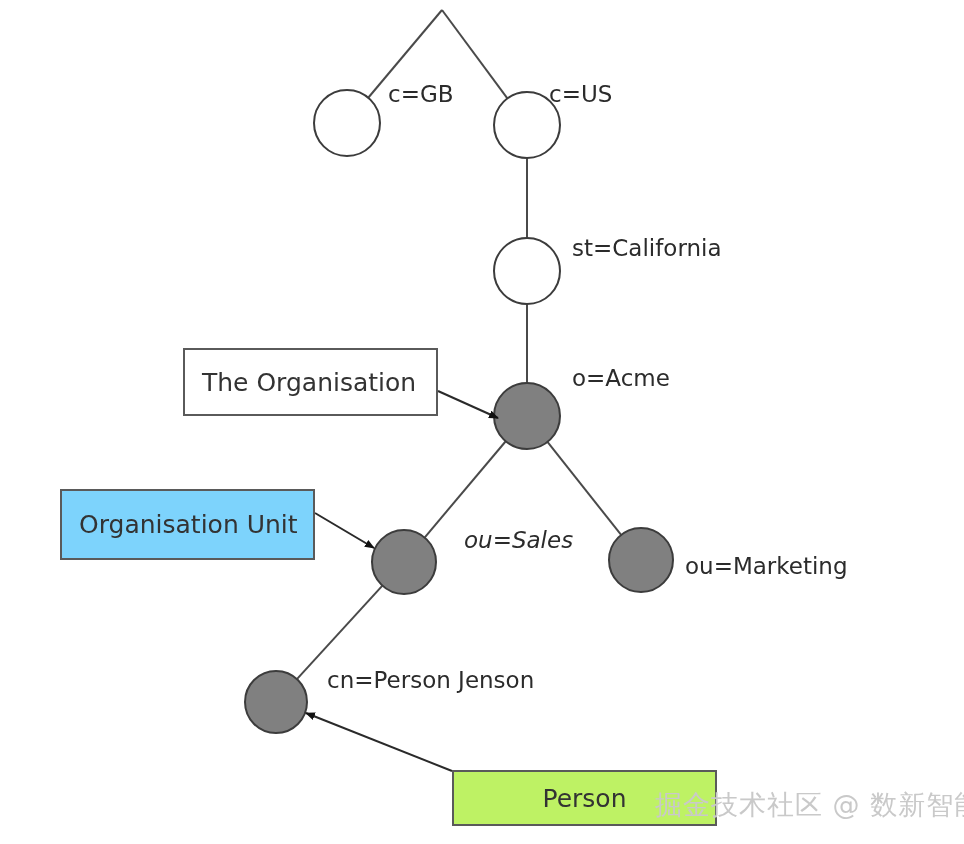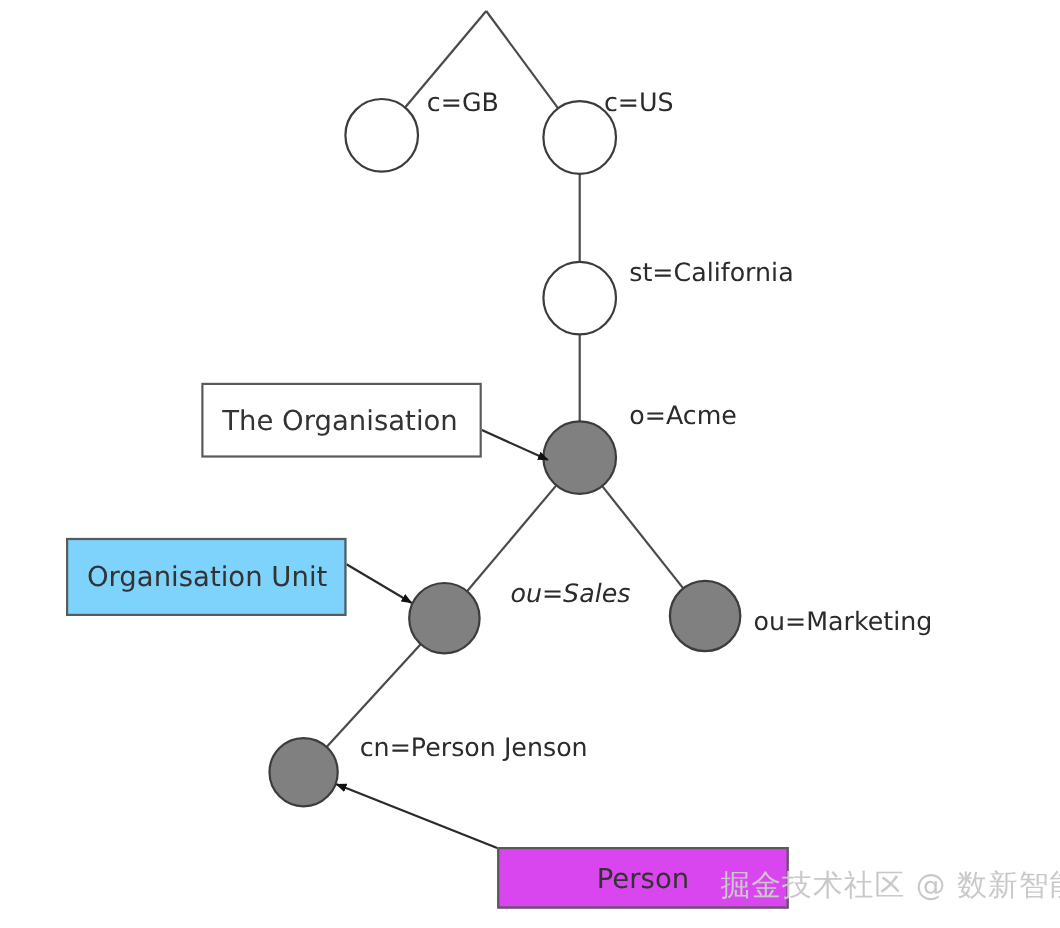"Person" div.callout-box { background: #d946ef -> #bef264 }
